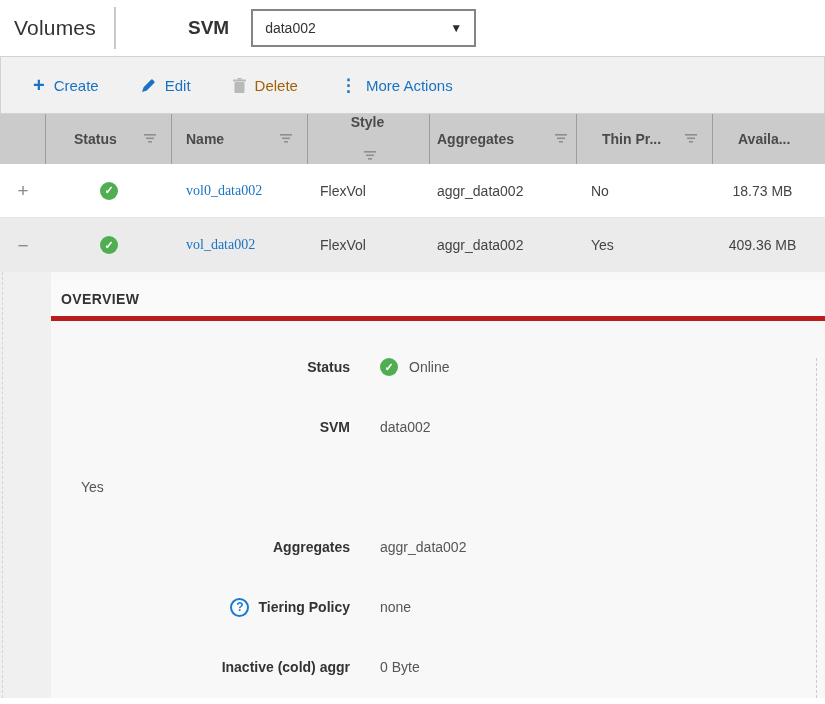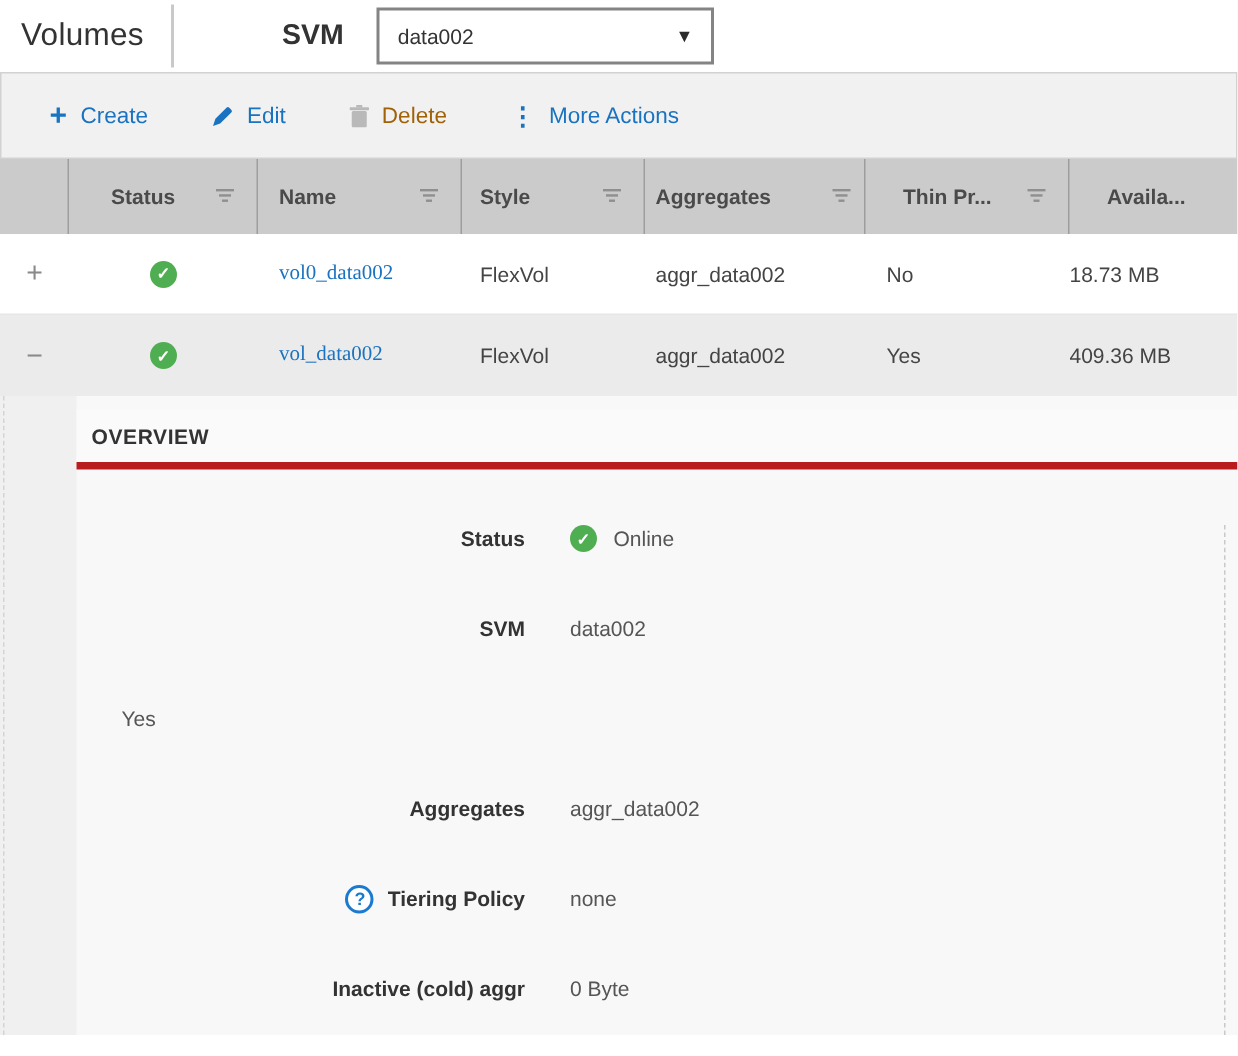"Volumes" .topbar { height: 48px -> 56px }
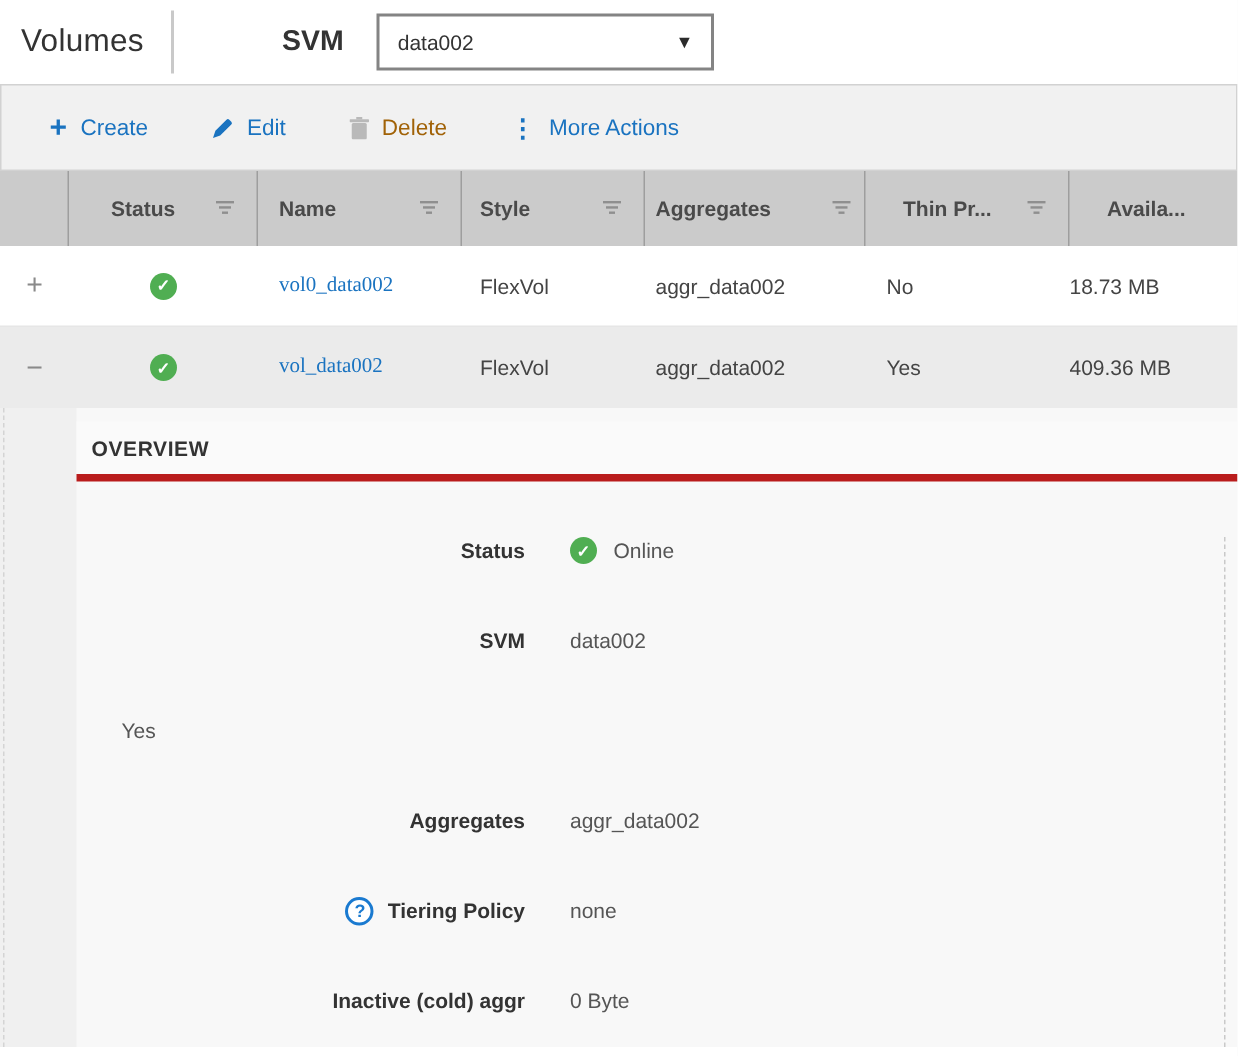"Style" .hcell.c-style { flex-direction: none -> column }
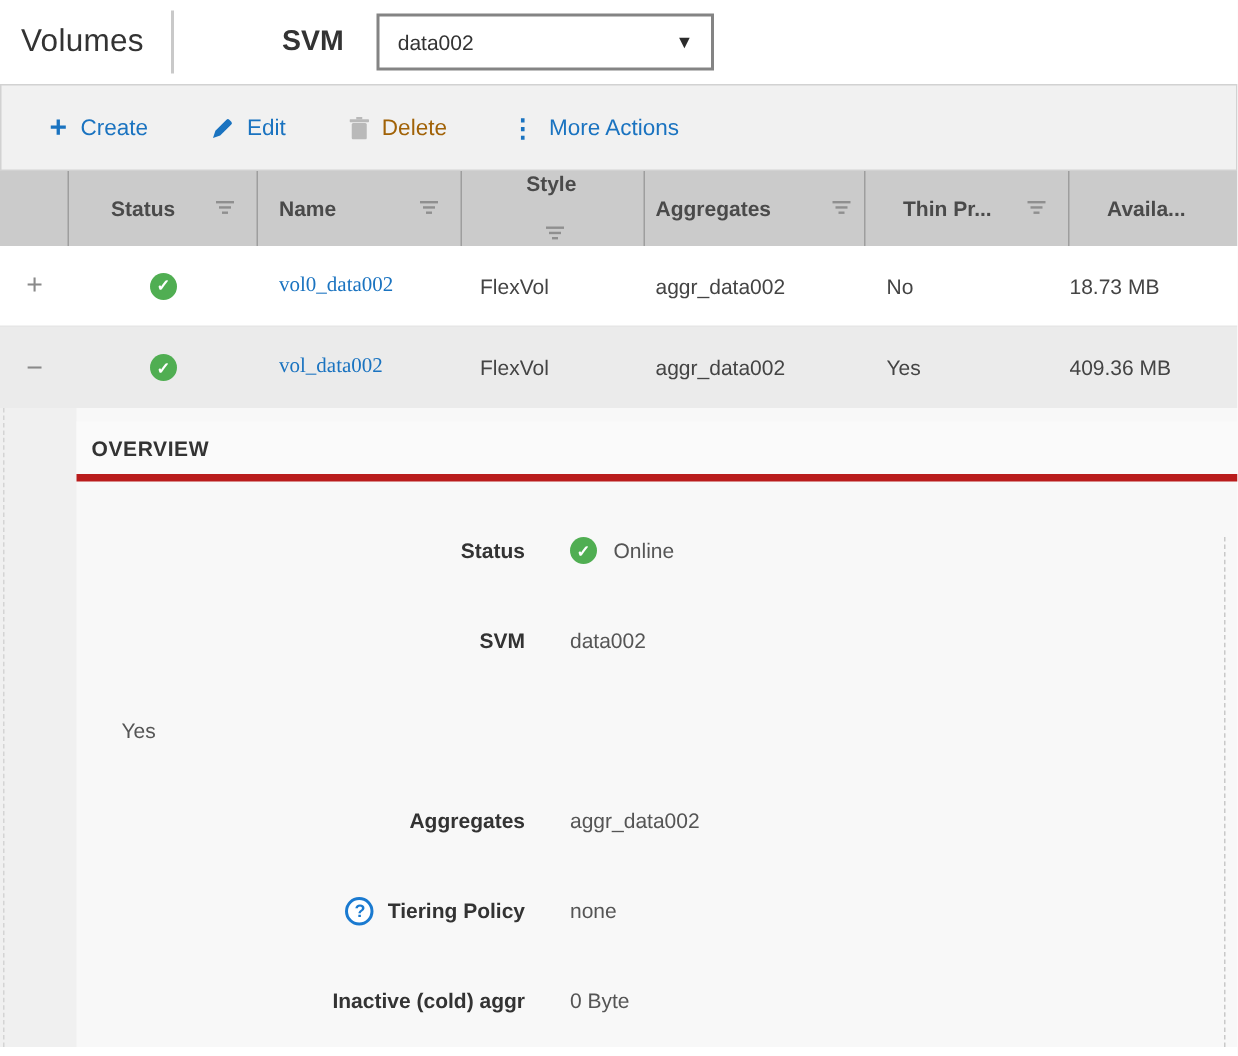"18.73 MB" .cell.c-avail { text-align: left -> center }
